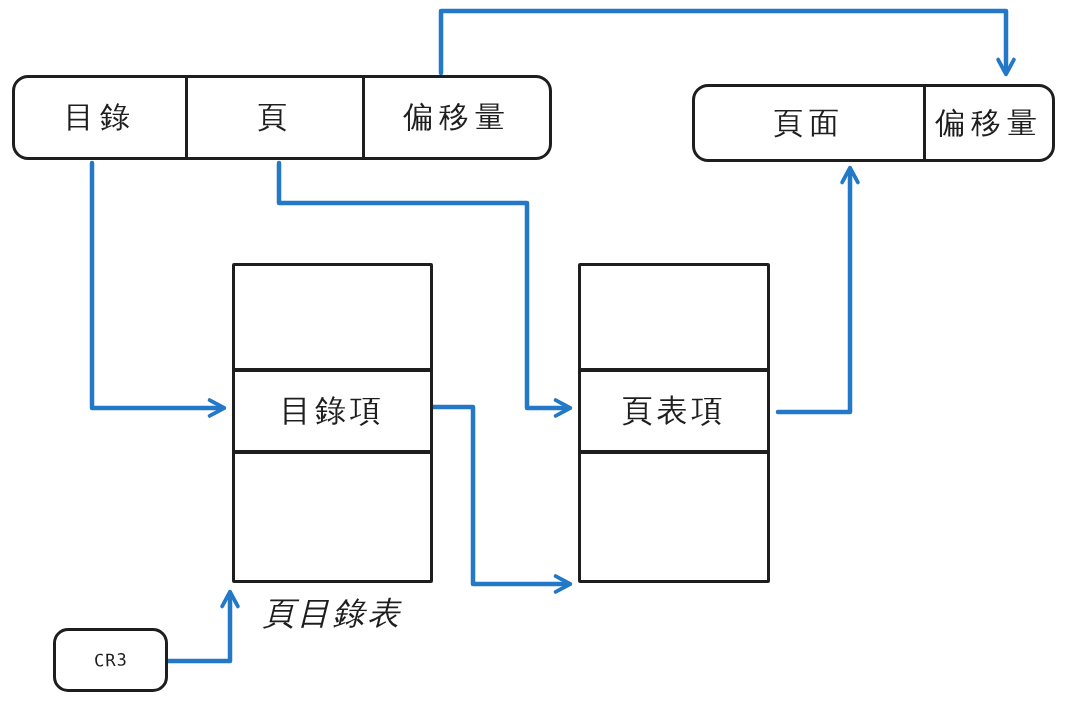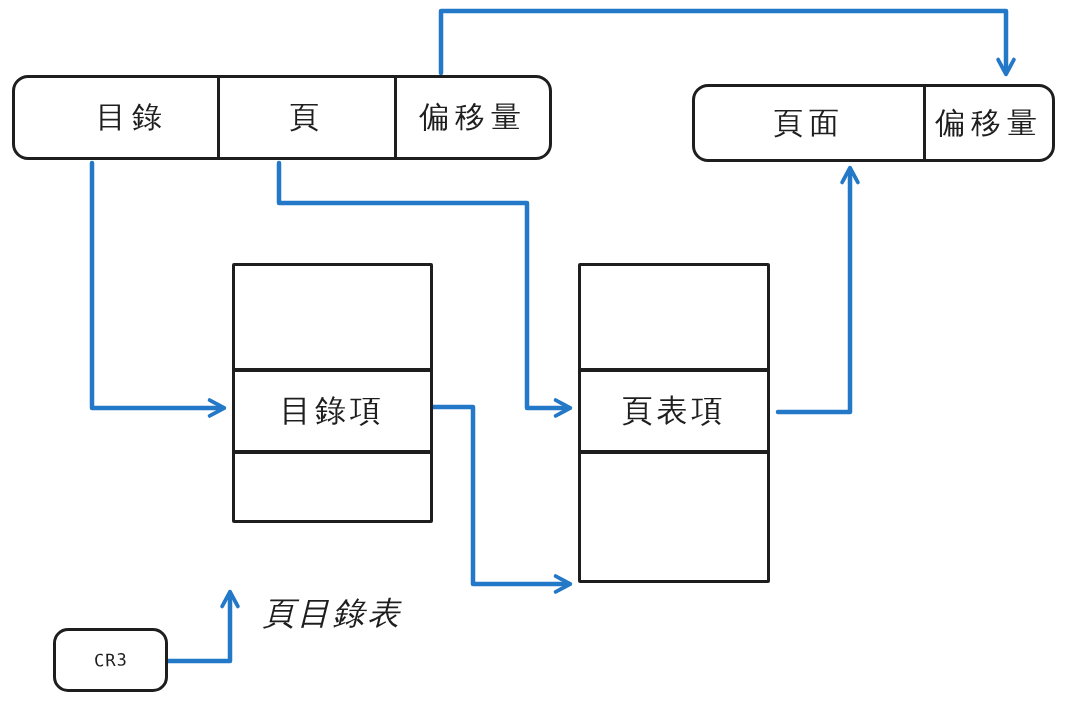"目錄" .va-box { padding-left: 32px -> none }
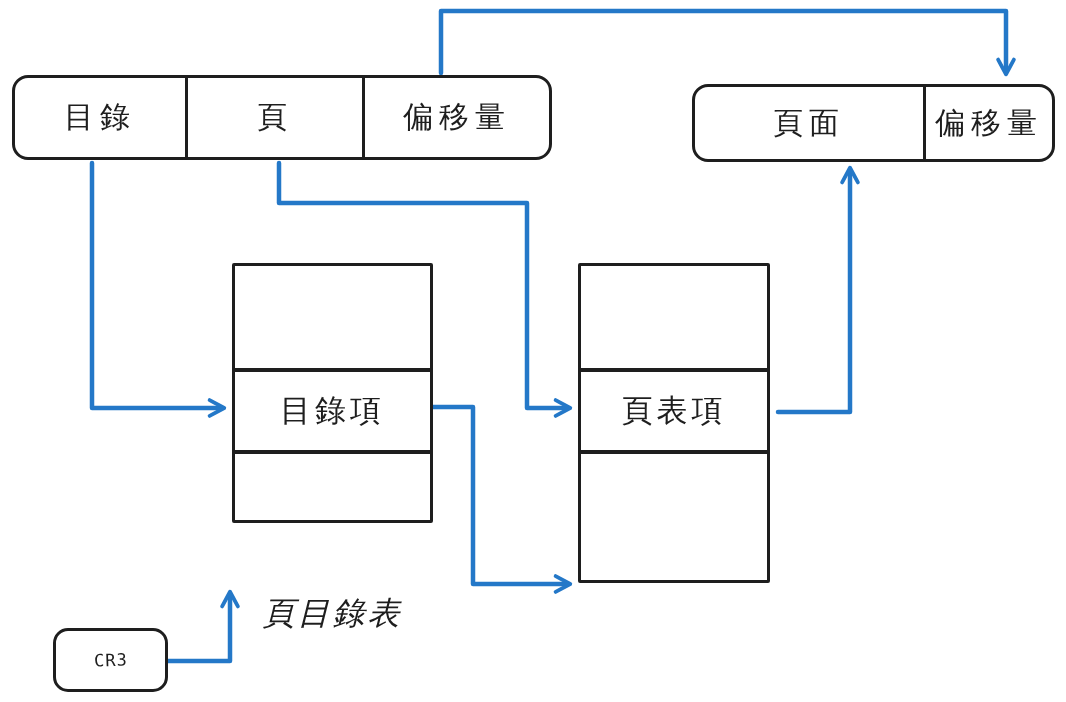"目錄項" .pd-table { height: 260px -> 320px }
